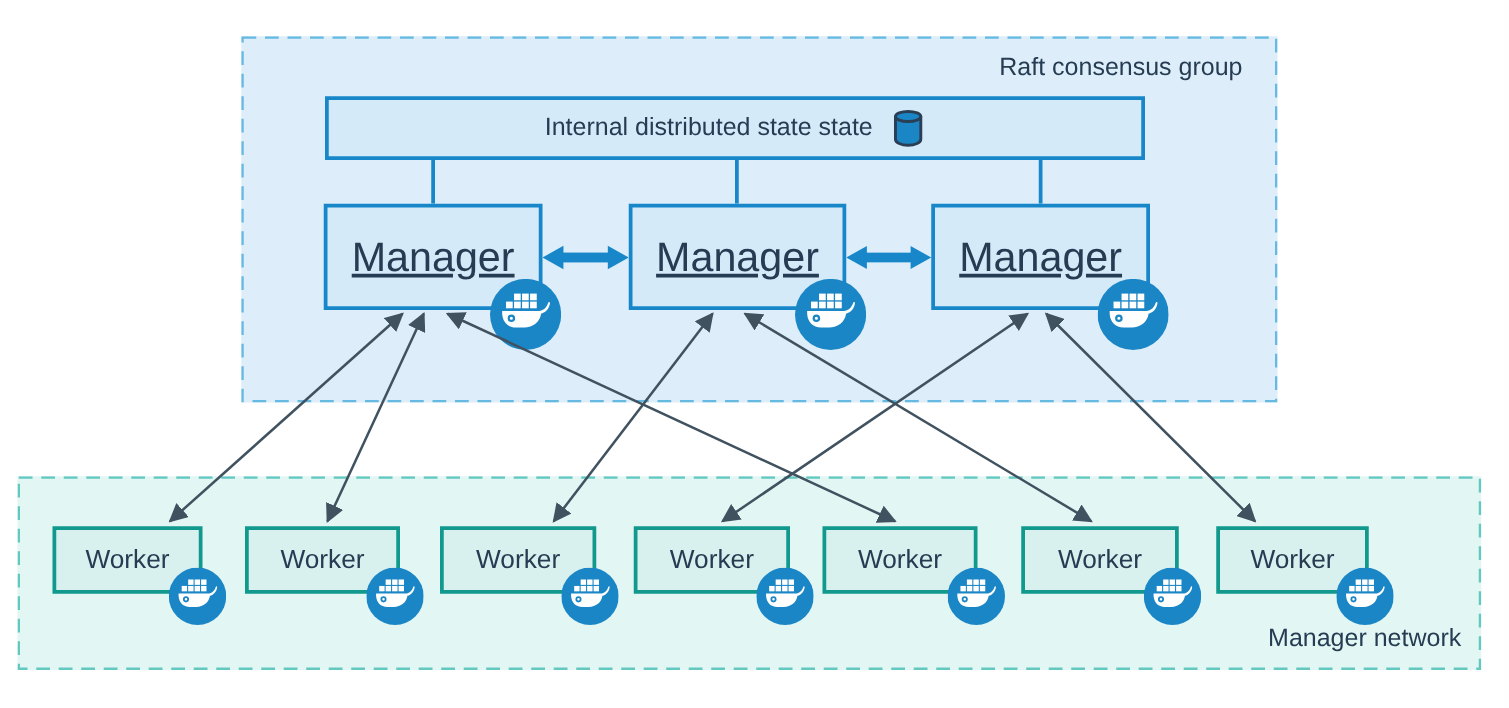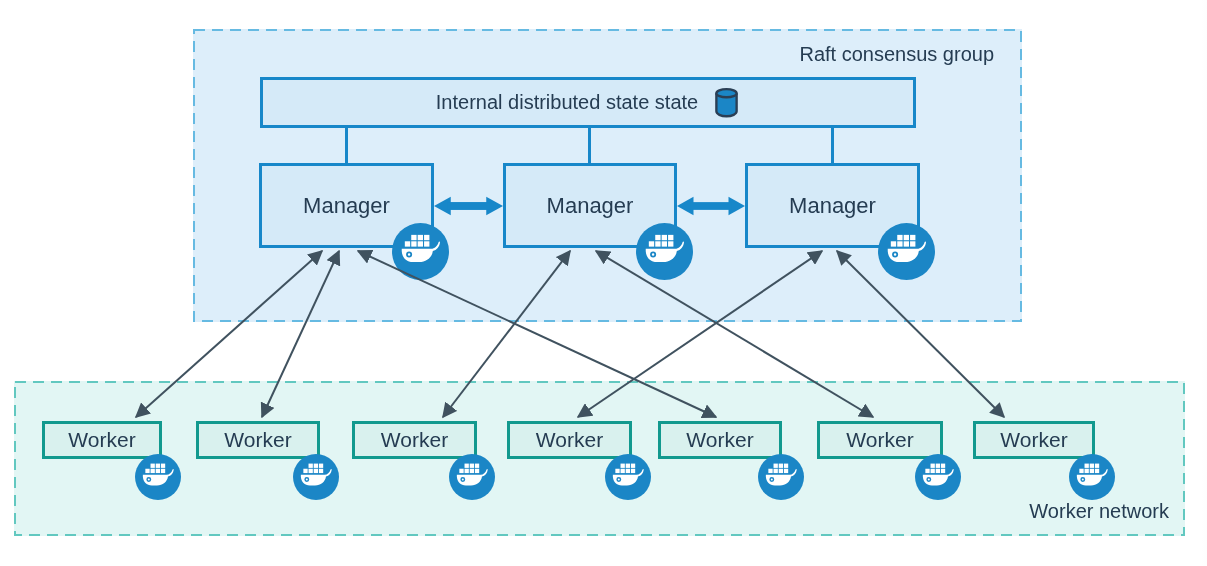"Manager" .manager .label { font-size: 22px -> 33px; text-decoration: none -> underline }
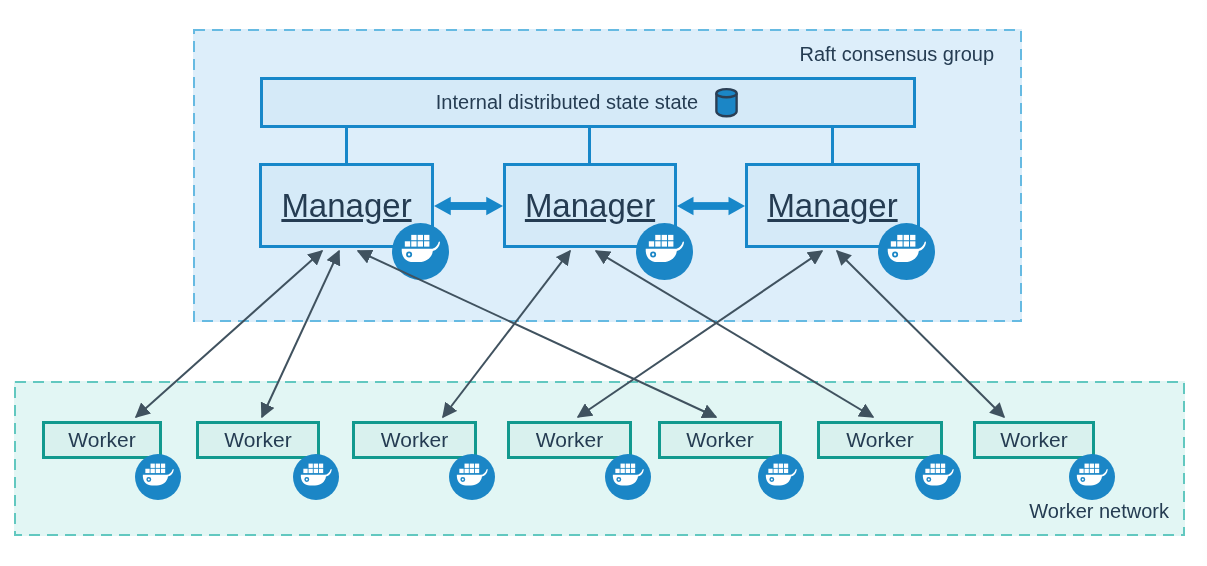"Worker" .worker { height: 38px -> 54px }
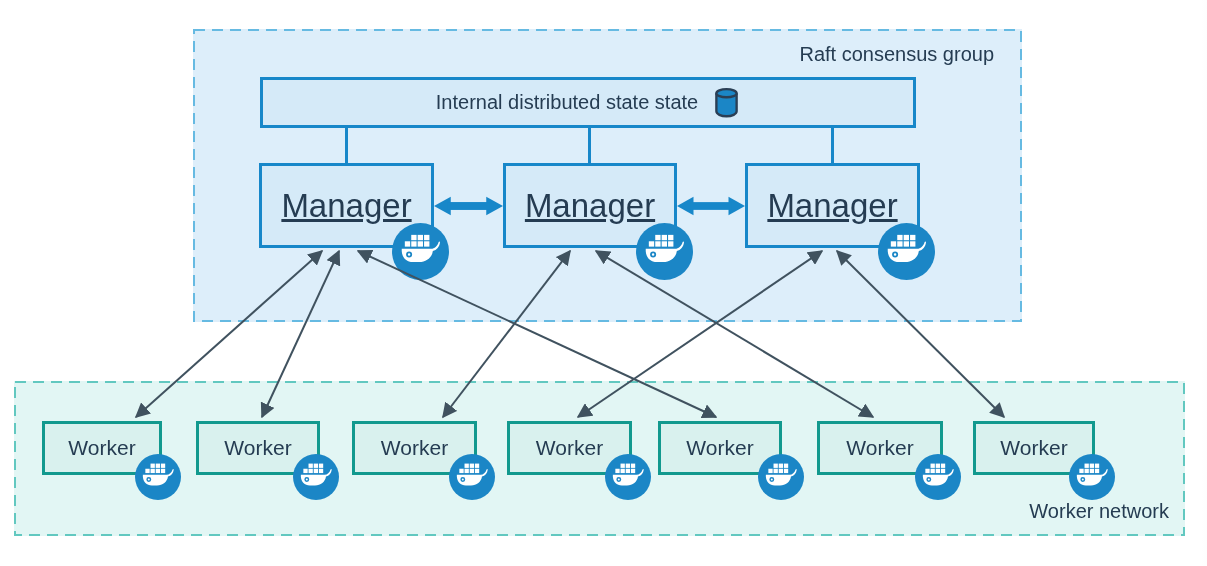"Worker network" div.group-label { text: Worker -> Manager }
